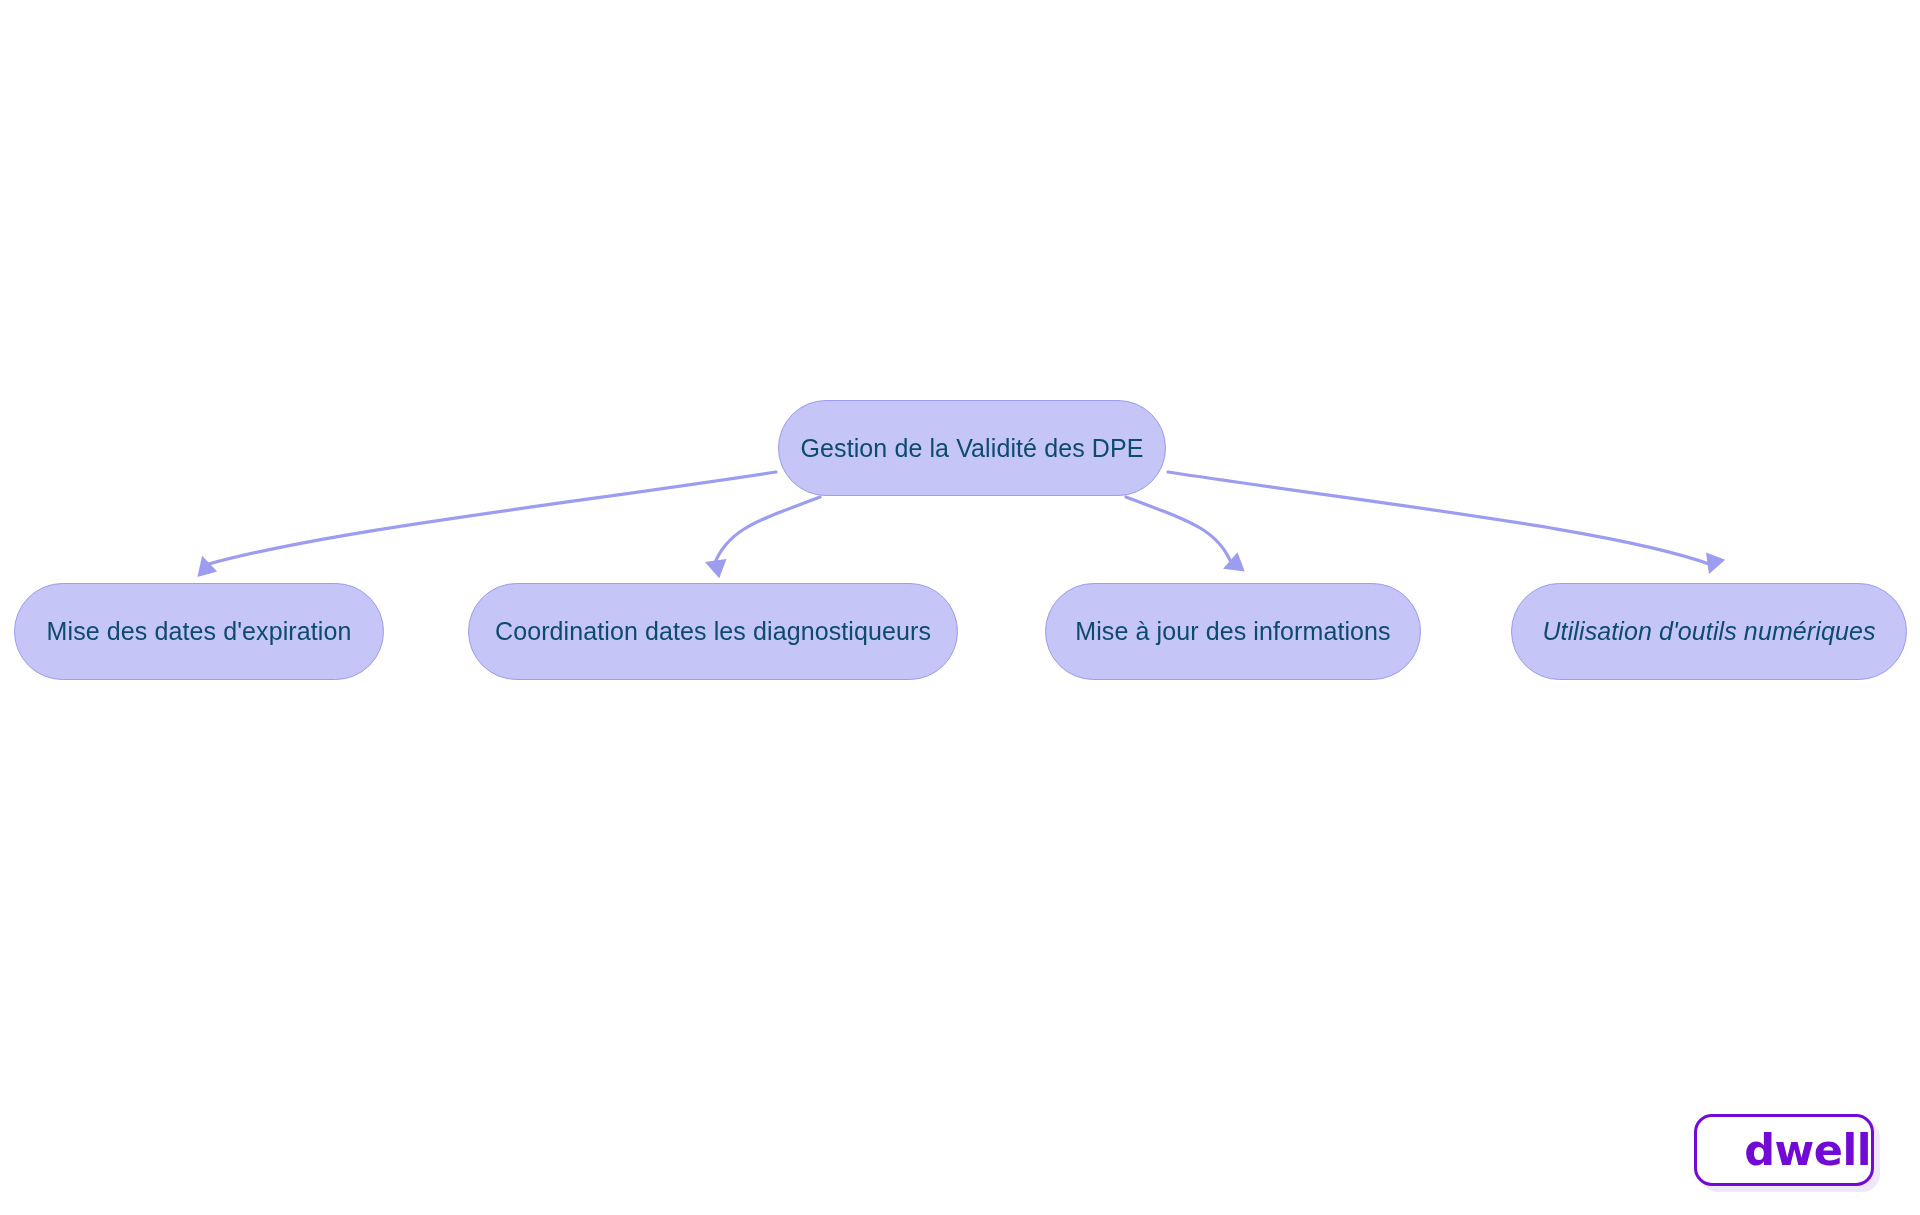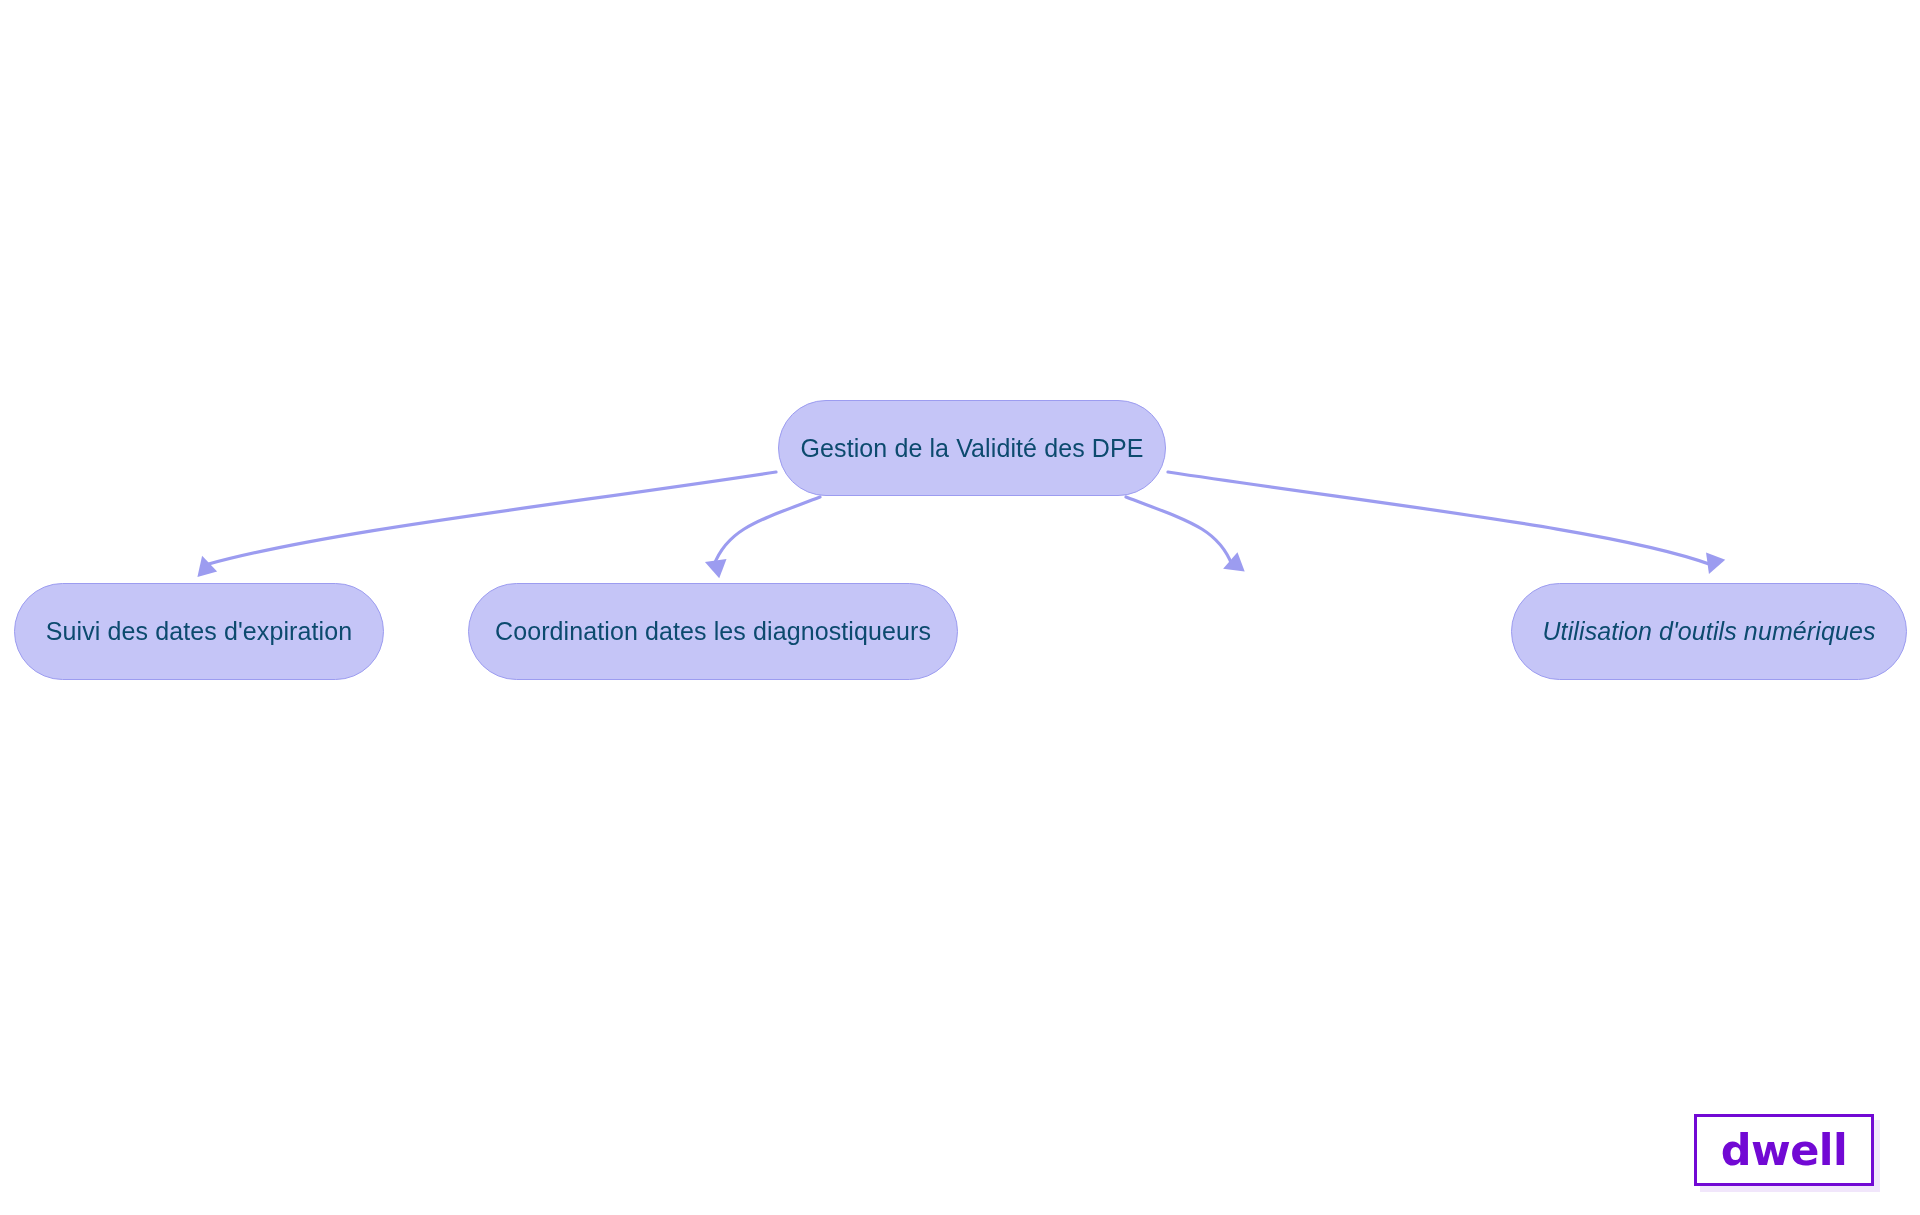"Suivi des dates d'expiration" span.node-label { text: Suivi -> Mise }
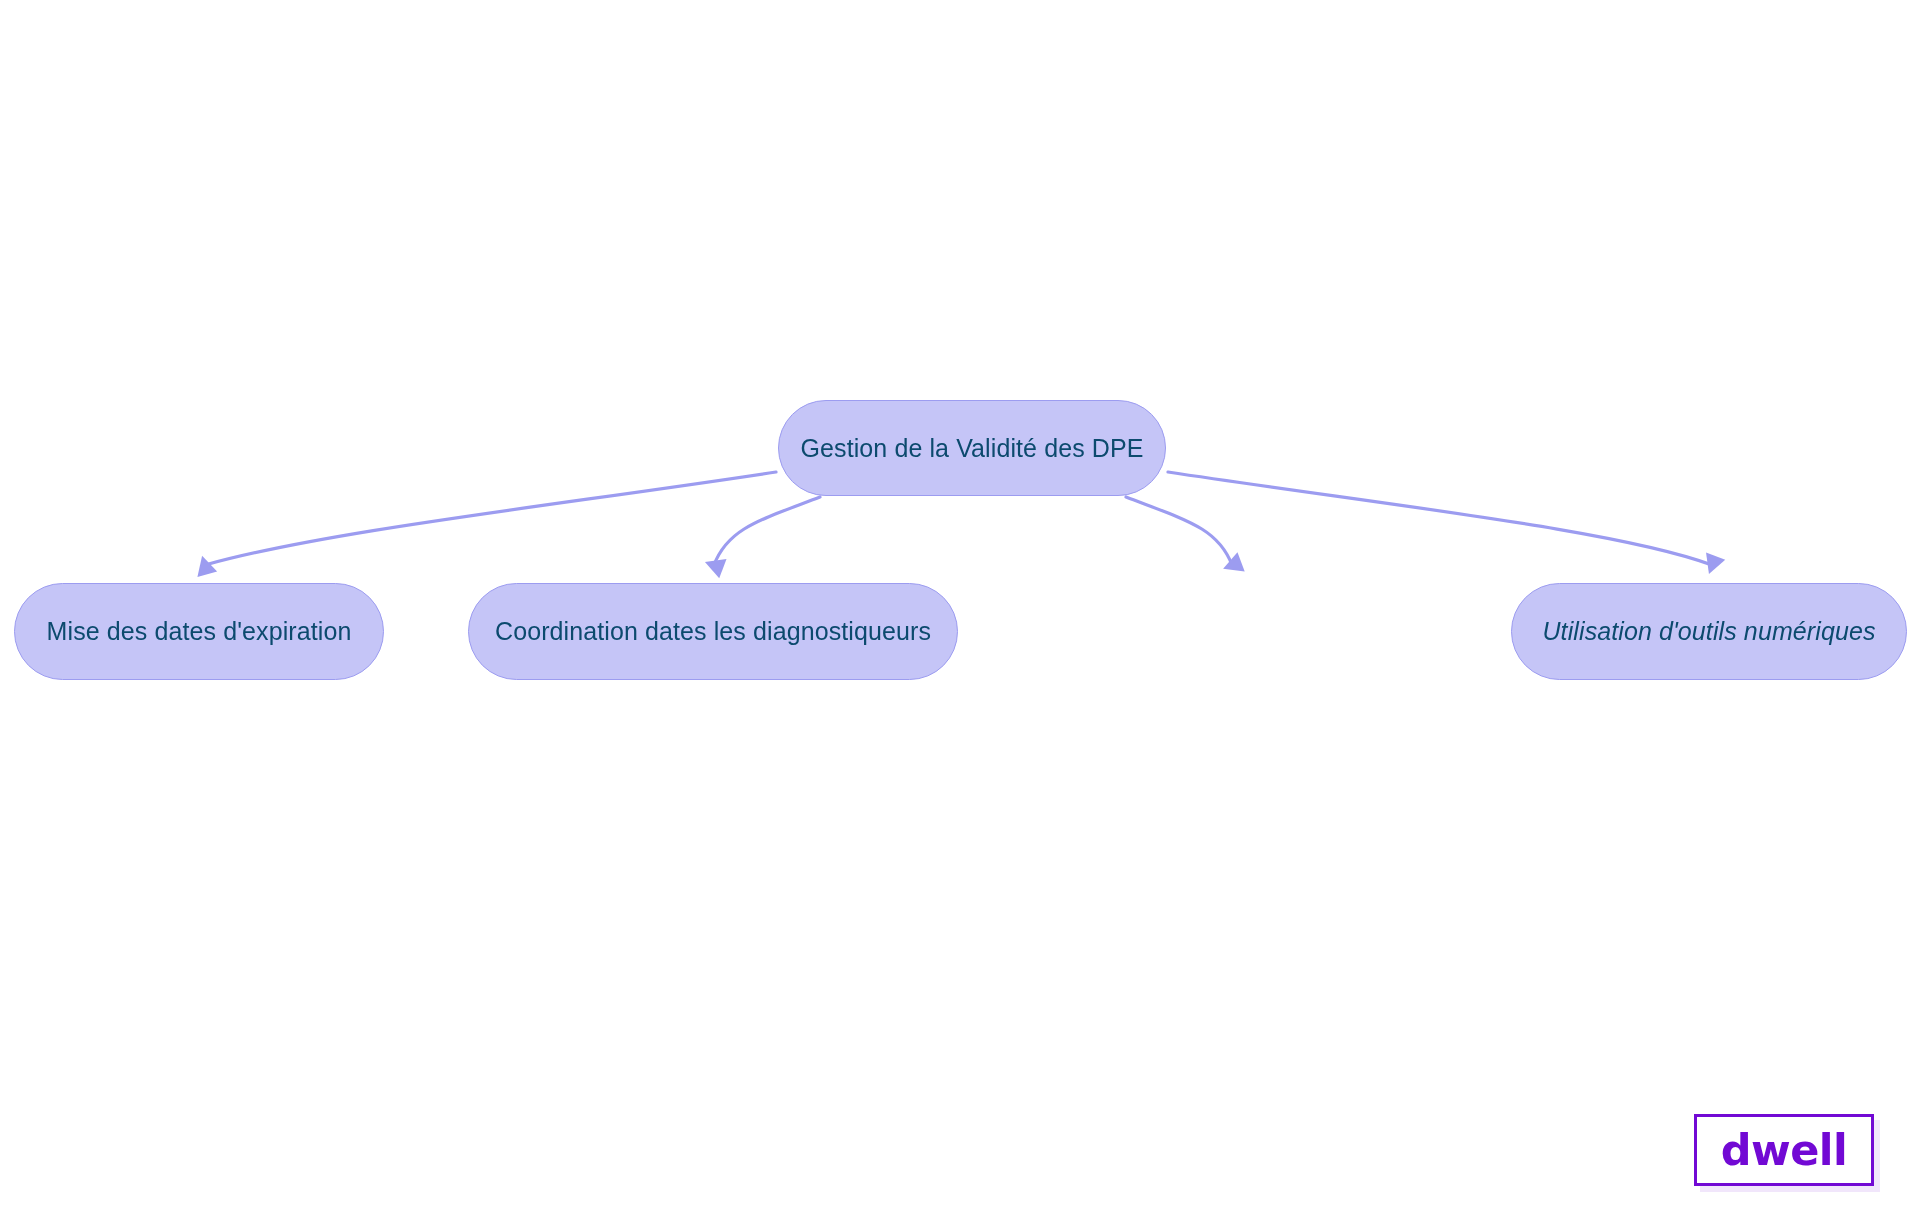"Mise à jour des informations" div.node { html: none -> <div> <span>Mise à jour des informations</span> </div> }
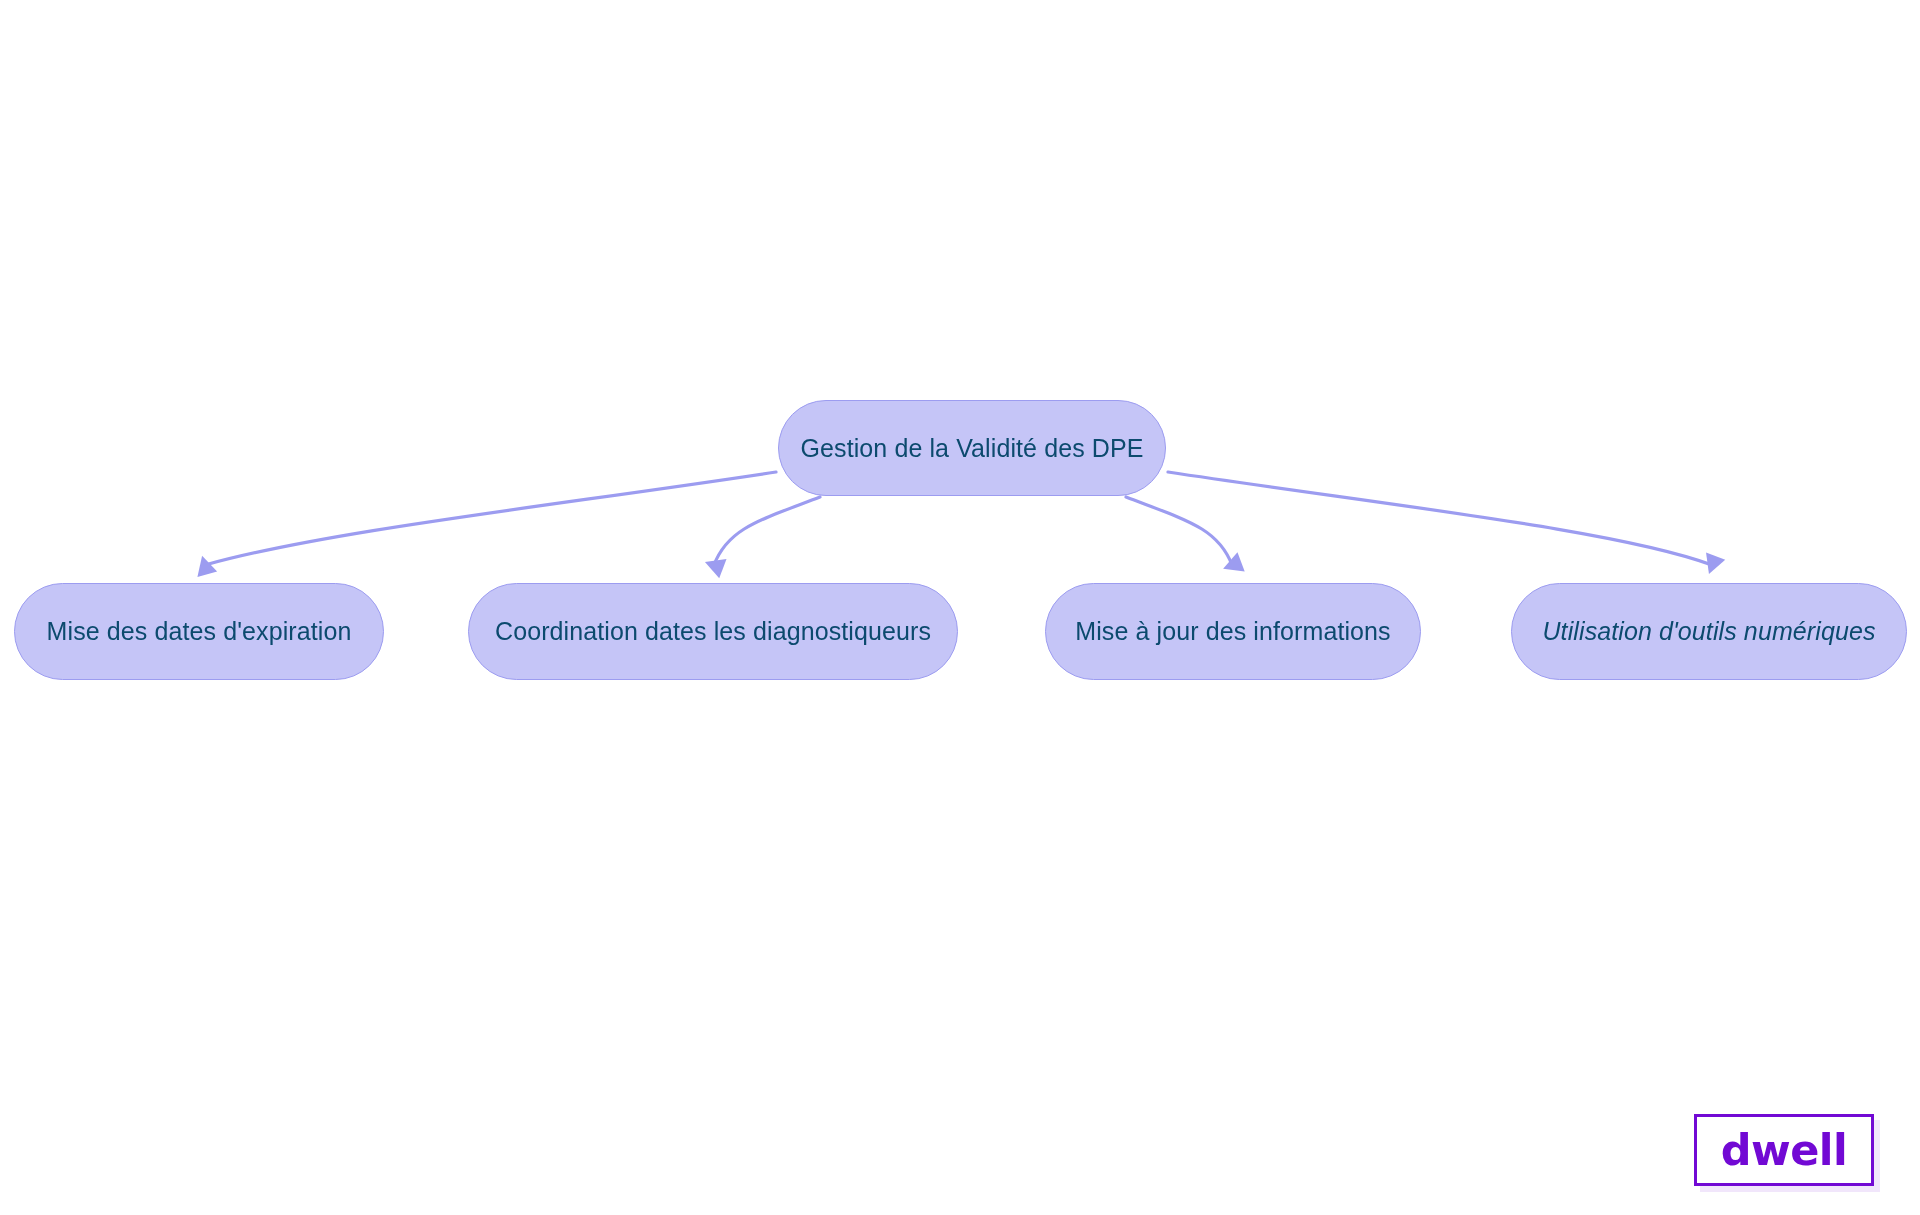"dwell" #brand-badge { border-radius: 0 -> 18px; justify-content: center -> flex-end }
